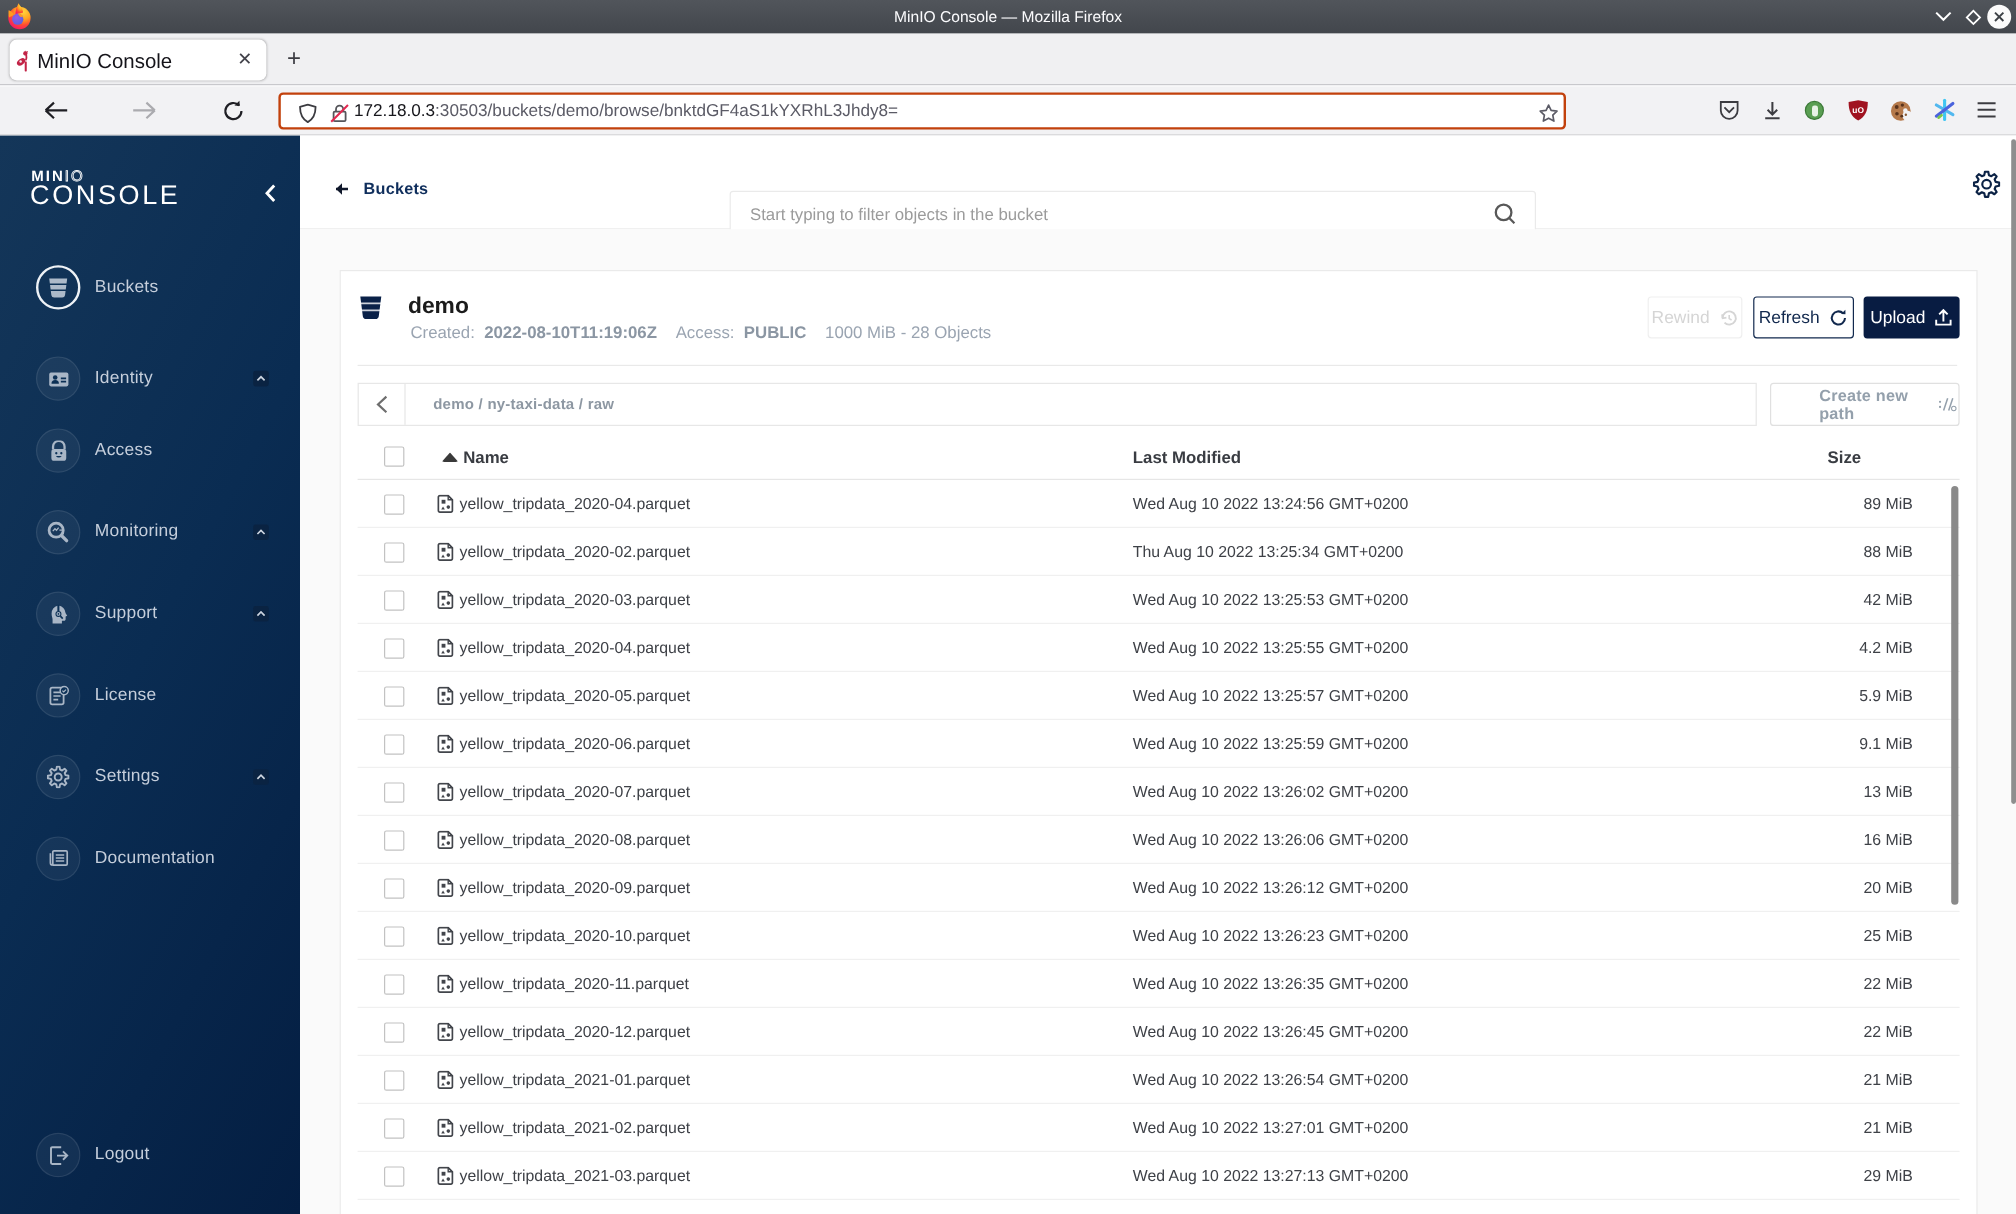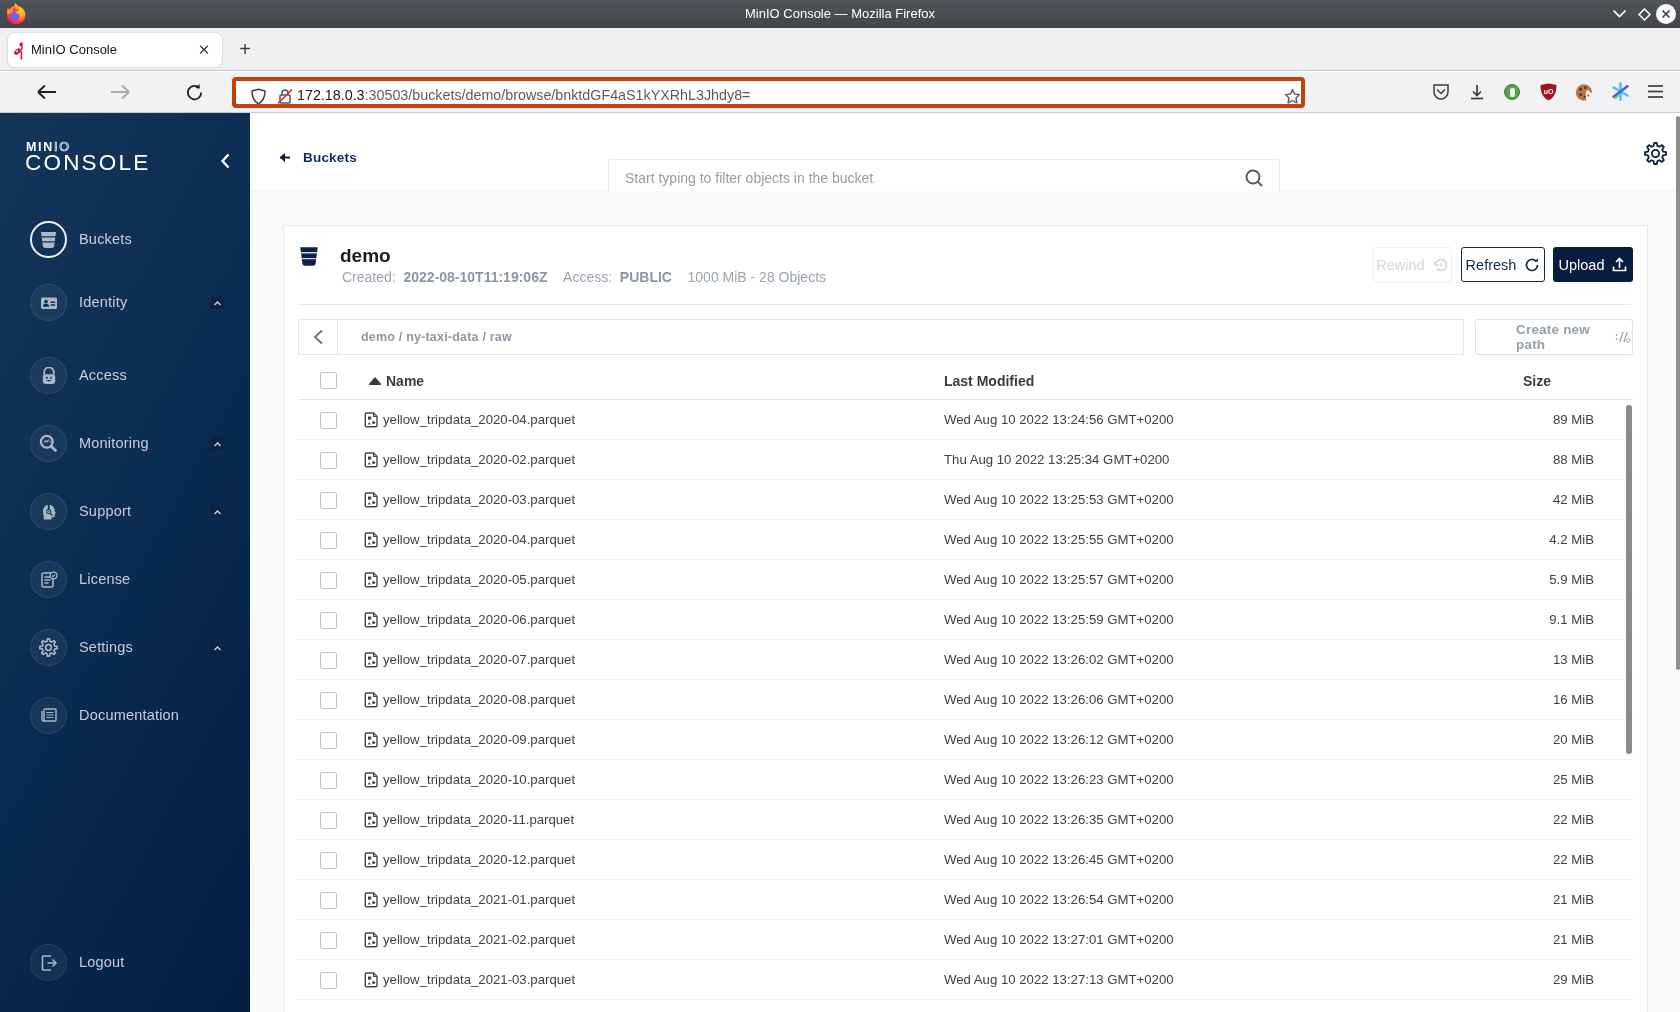"MinIO Console" .tab .tlabel { font-size: 13px -> 17px }
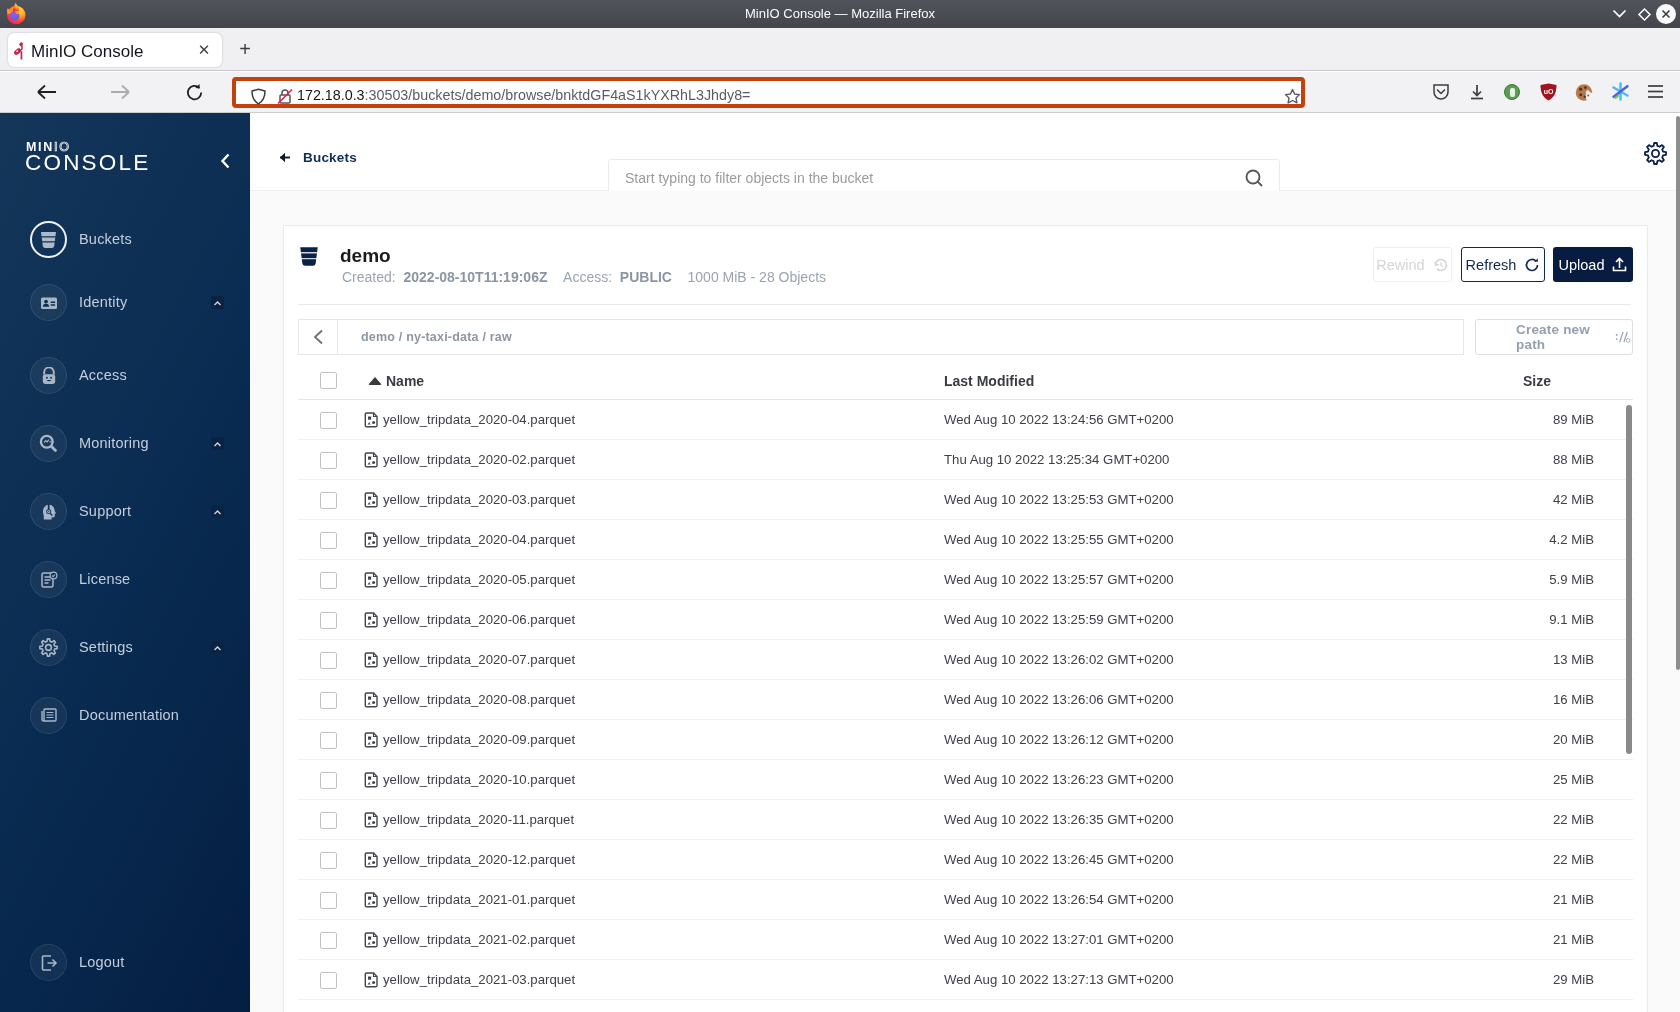"172.18.0.3:30503/buckets/demo/browse/bnk" #urlfield { border: 4px solid #c2410c -> 2px solid #c2410c }
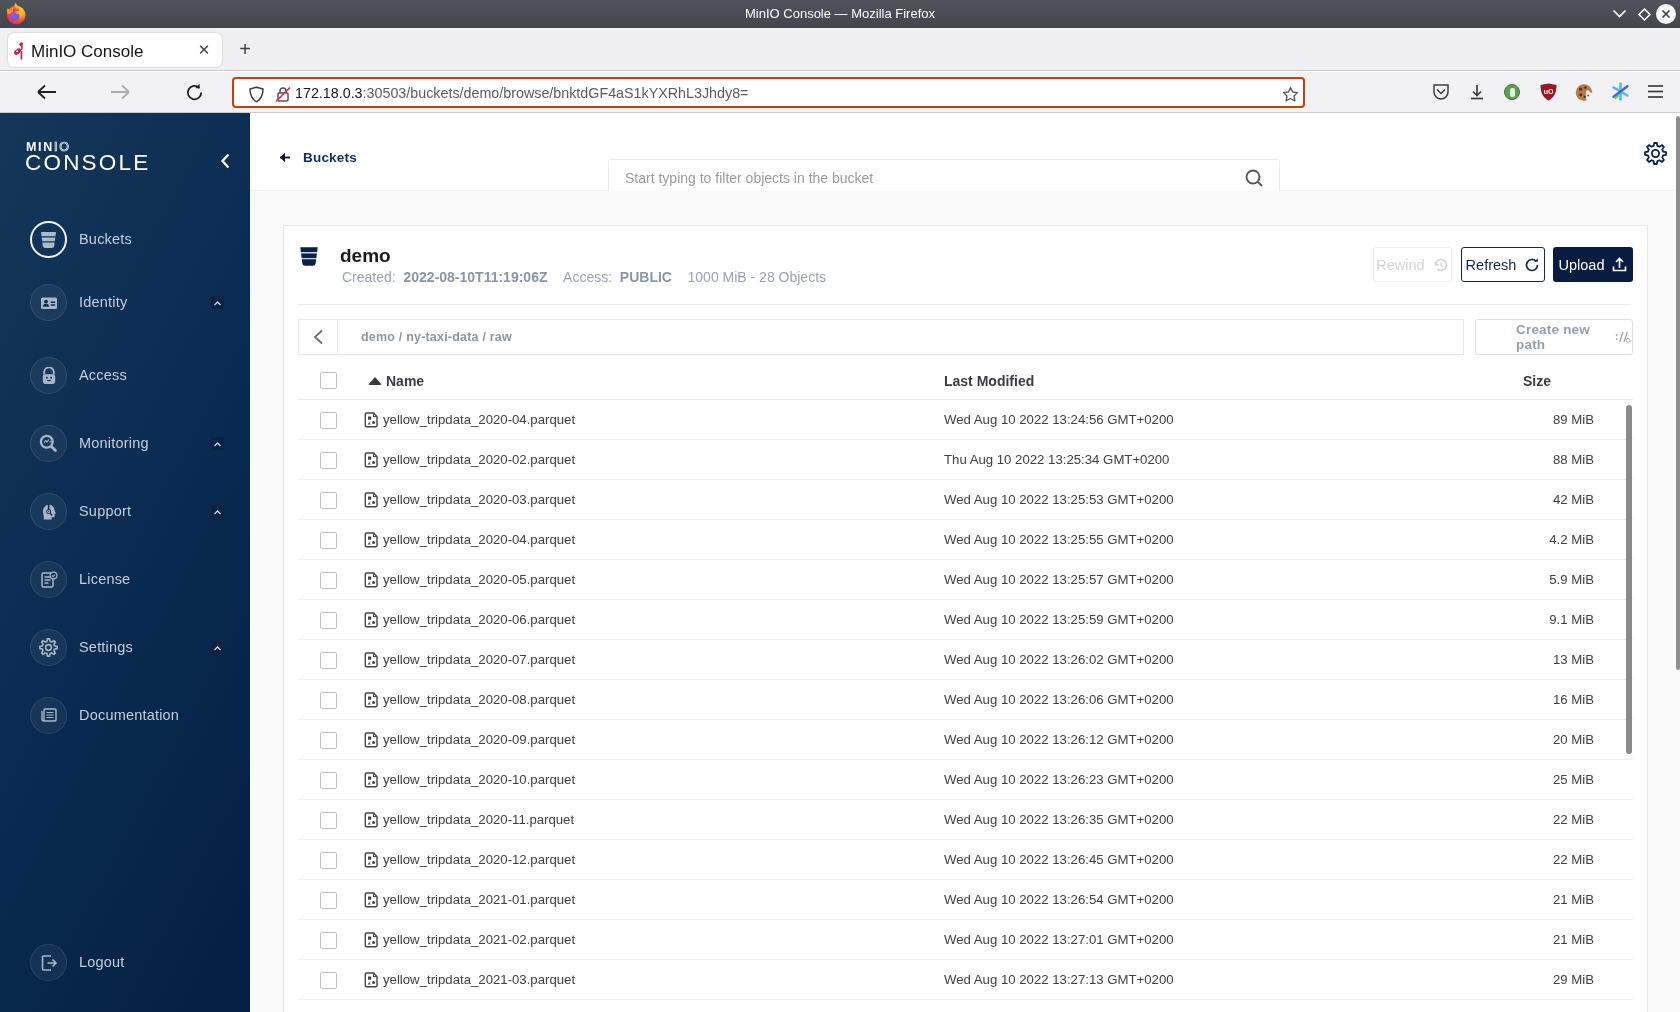"Identity" div.mitem { top: 167px -> 180px }
